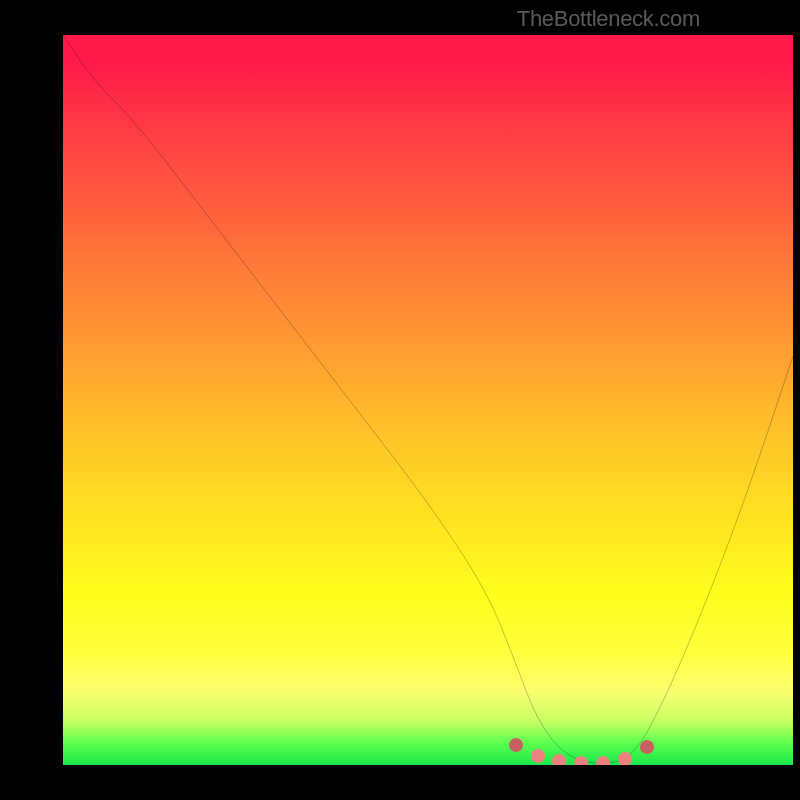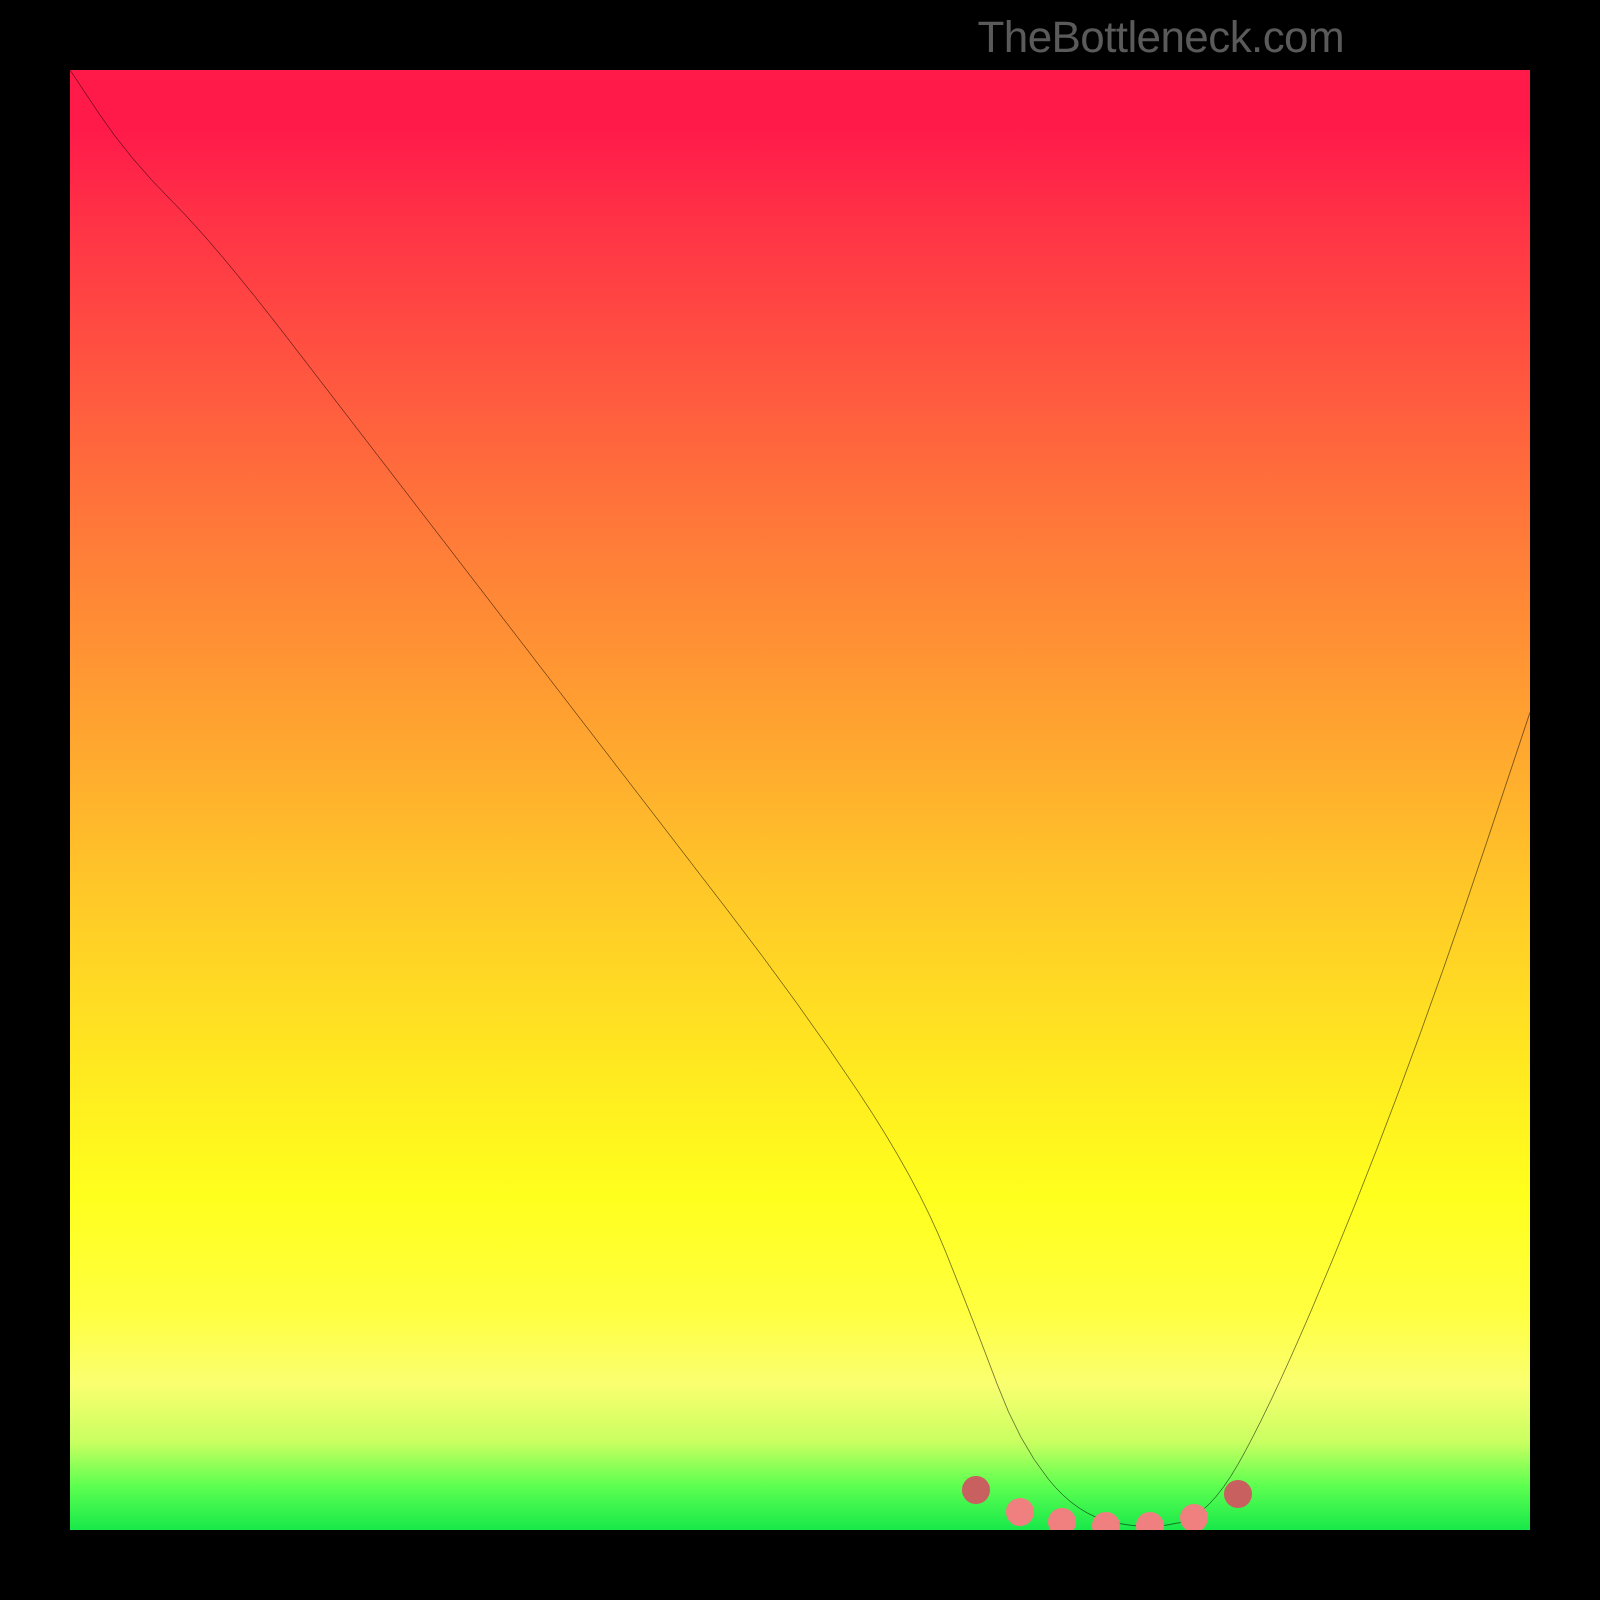"TheBottleneck.com" .chart-container { margin-left: none -> 28px }
